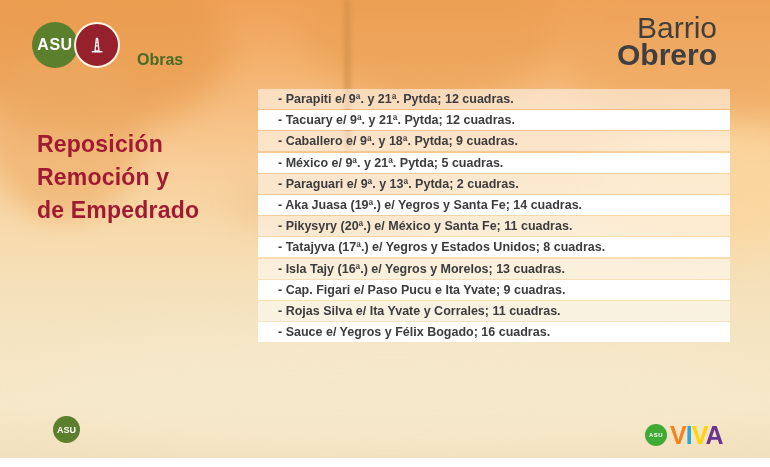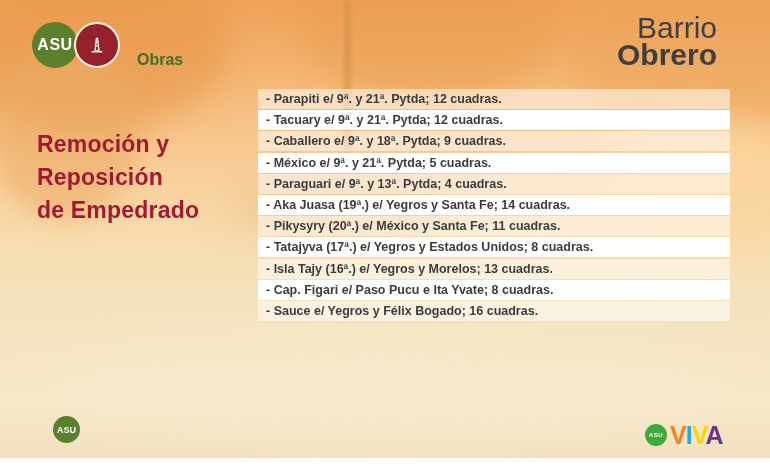"- Parapiti e/ 9ª. y" .row { padding-left: 8px -> 20px }
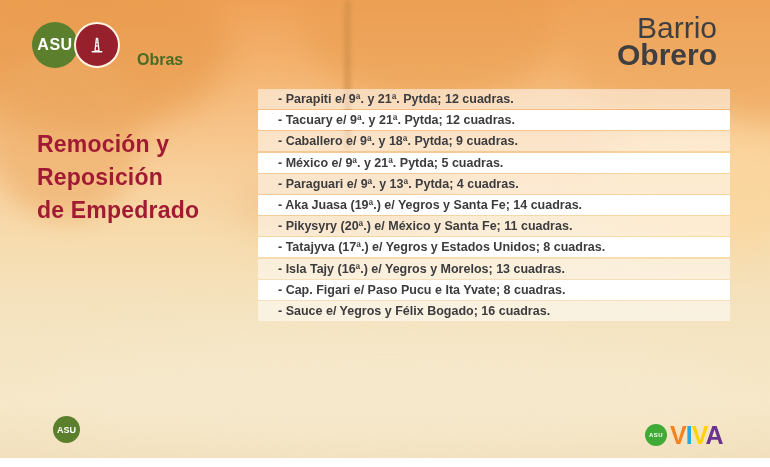"Remoción y" div { order: before "Reposición" -> after "Reposición" }
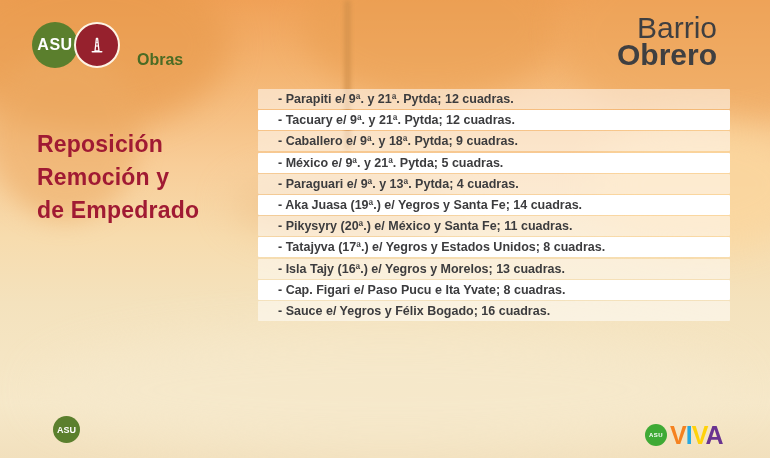"- Paraguari e/ 9ª. y" div.row { text: 4 -> 2 }
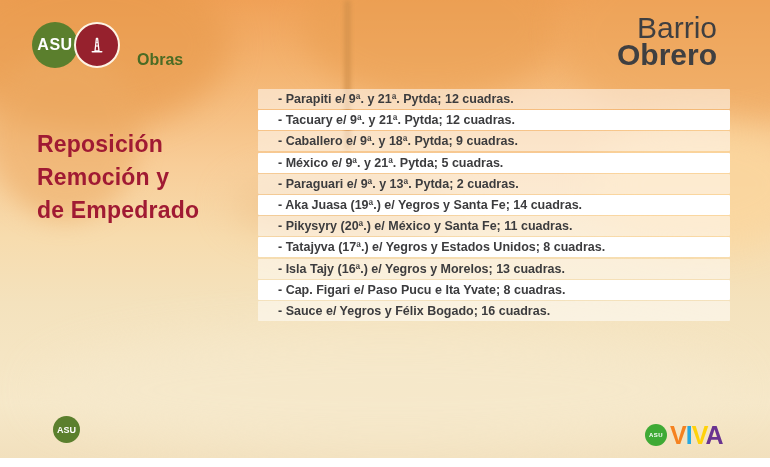"- Cap. Figari e/ Paso" div.row { text: 8 -> 9 }
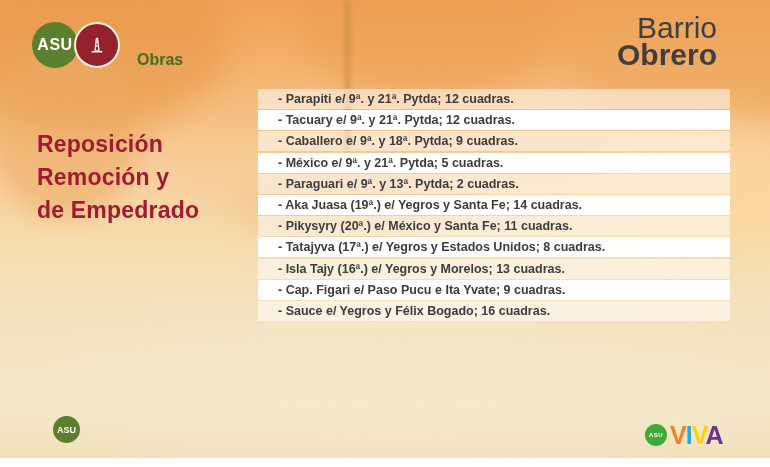"- Rojas Silva e/ Ita" div.row { html: none -> <div>- Rojas Silva e/ Ita Yvate y Corrales; 11 cuadras.</div> }
